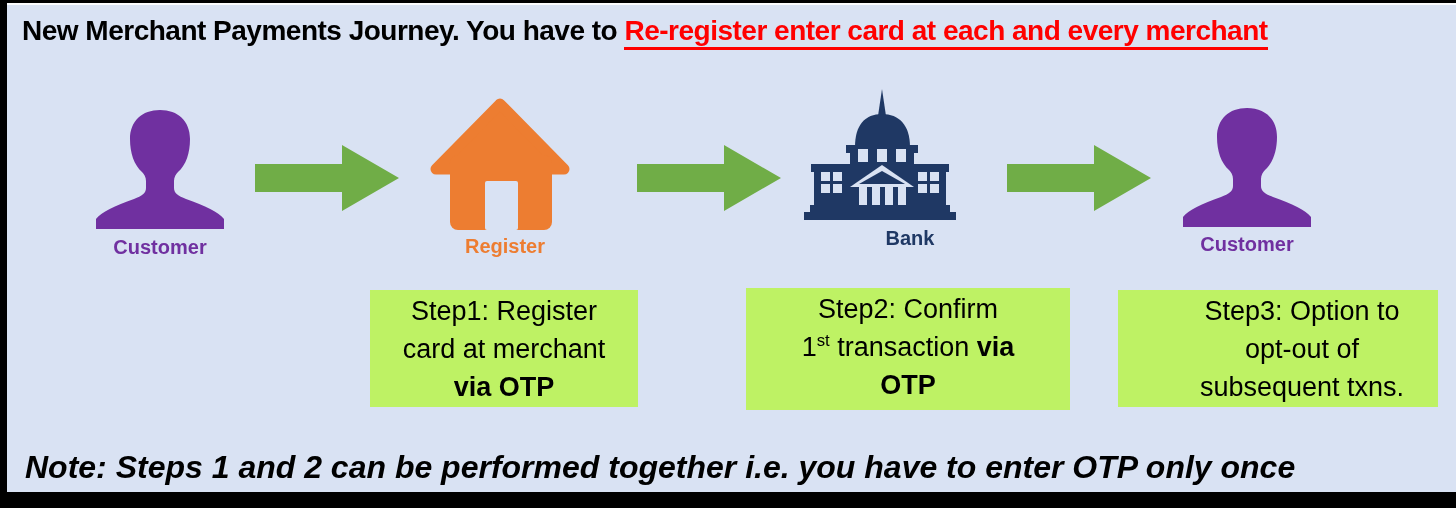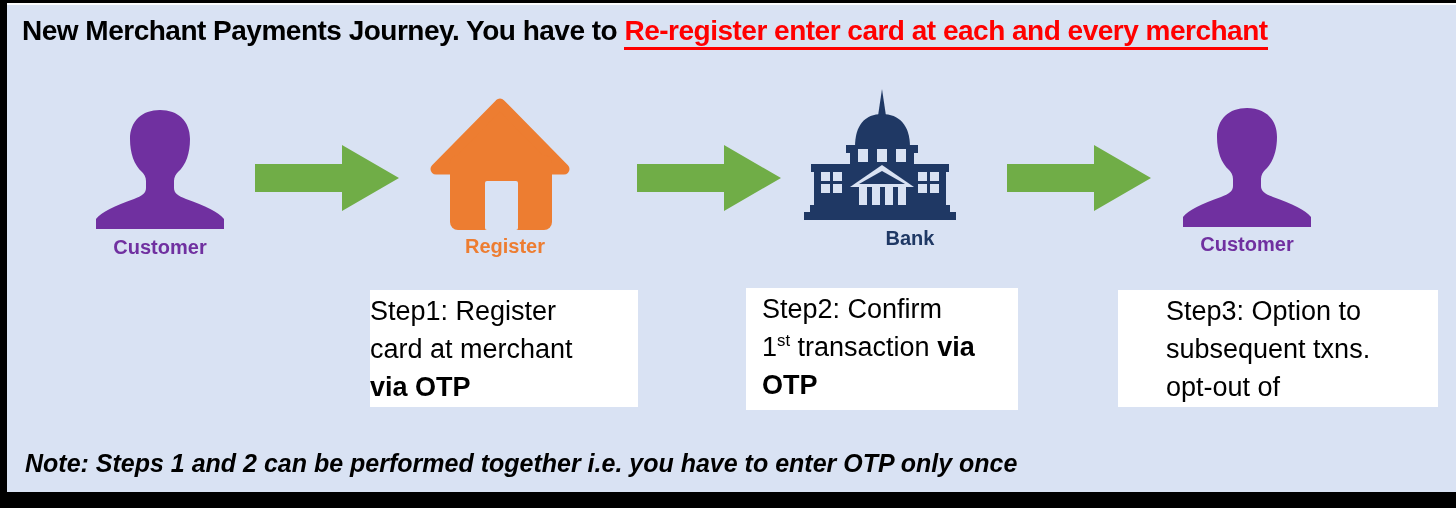"Step1: Register" .step-box { background: #ffffff -> #bef264; text-align: left -> center }
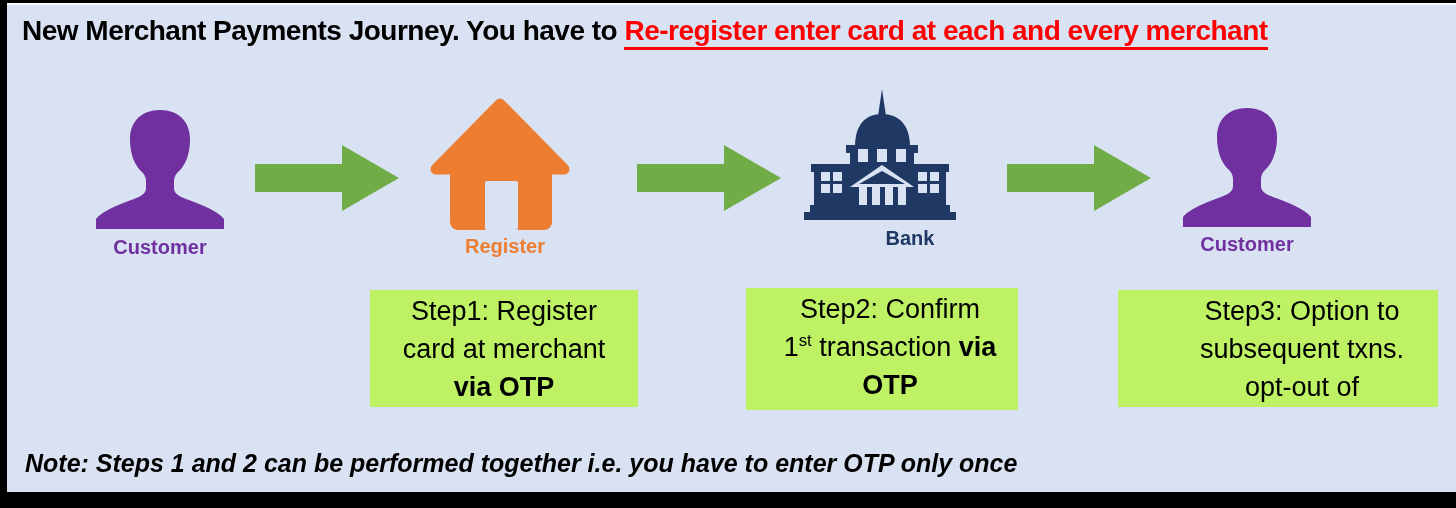"Step2: Confirm" div.step-box { padding-left: 16px -> none; width: 256px -> 324px }
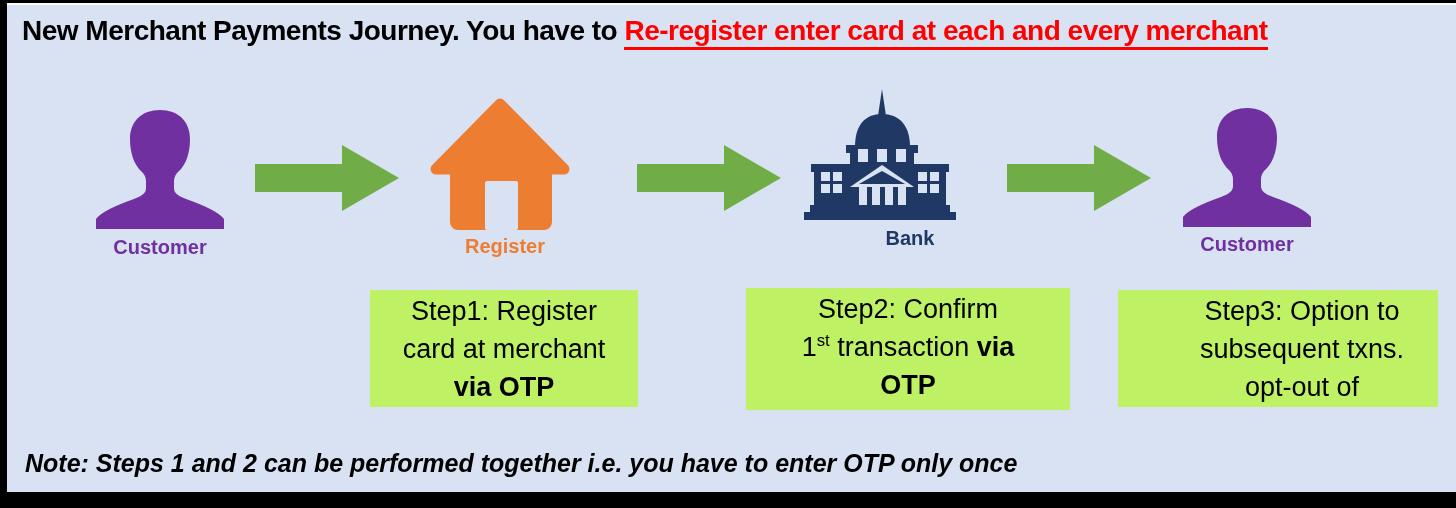"subsequent txns." div.step-line { order: before "opt-out of" -> after "opt-out of" }
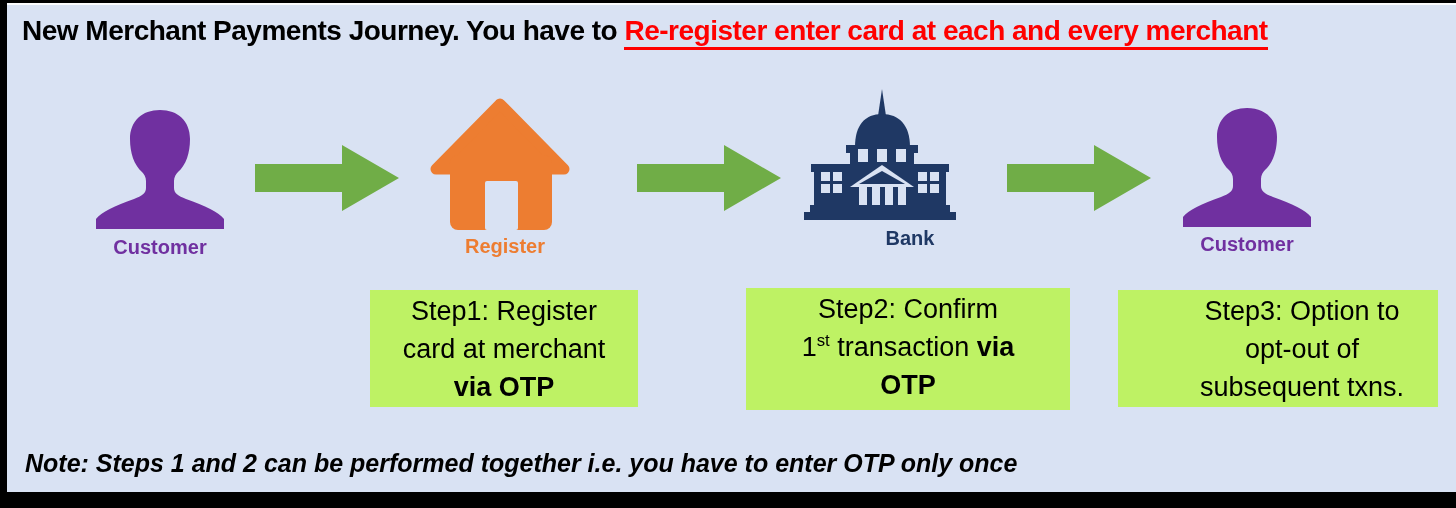"Note: Steps 1 and 2" .note { font-size: 25px -> 32px }
